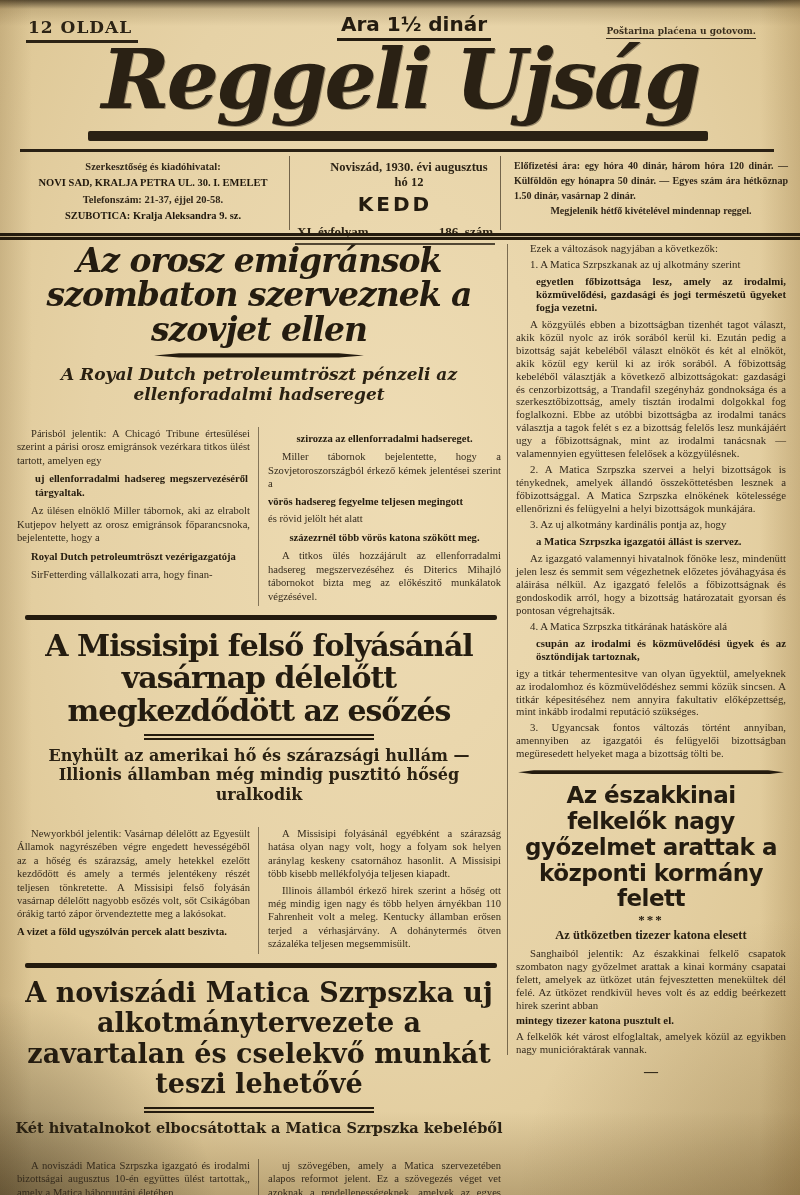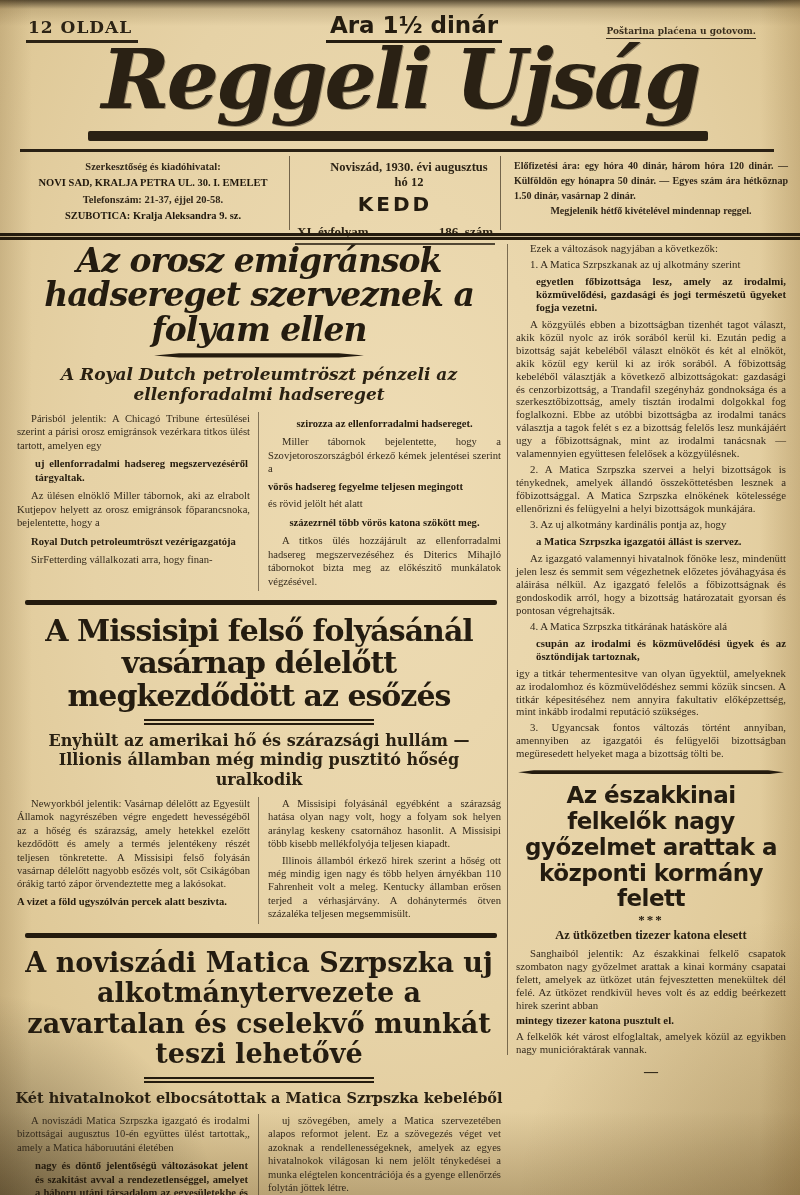"Ara 1½ dinár" .price { font-size: 23px -> 20px }
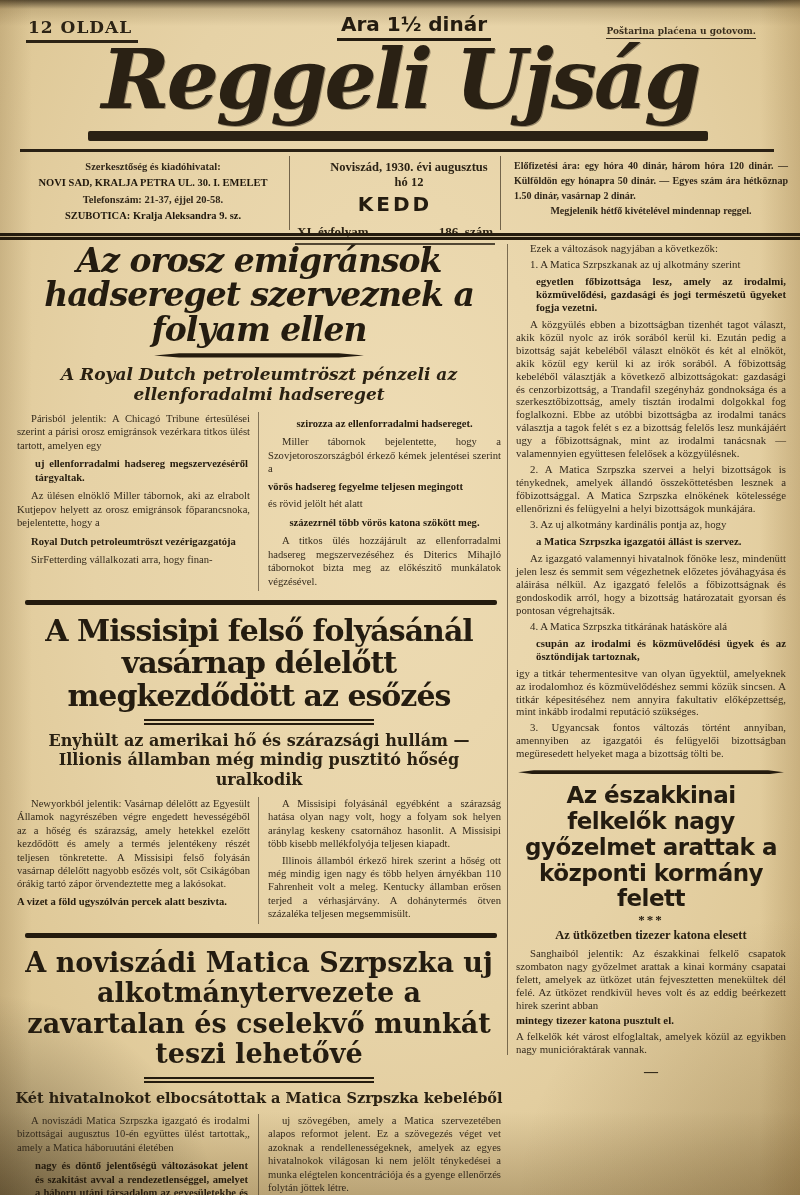"Az orosz emigránsok hadsereget" div.h-soviet { text: hadsereget szerveznek a folyam -> szombaton szerveznek a szovjet }
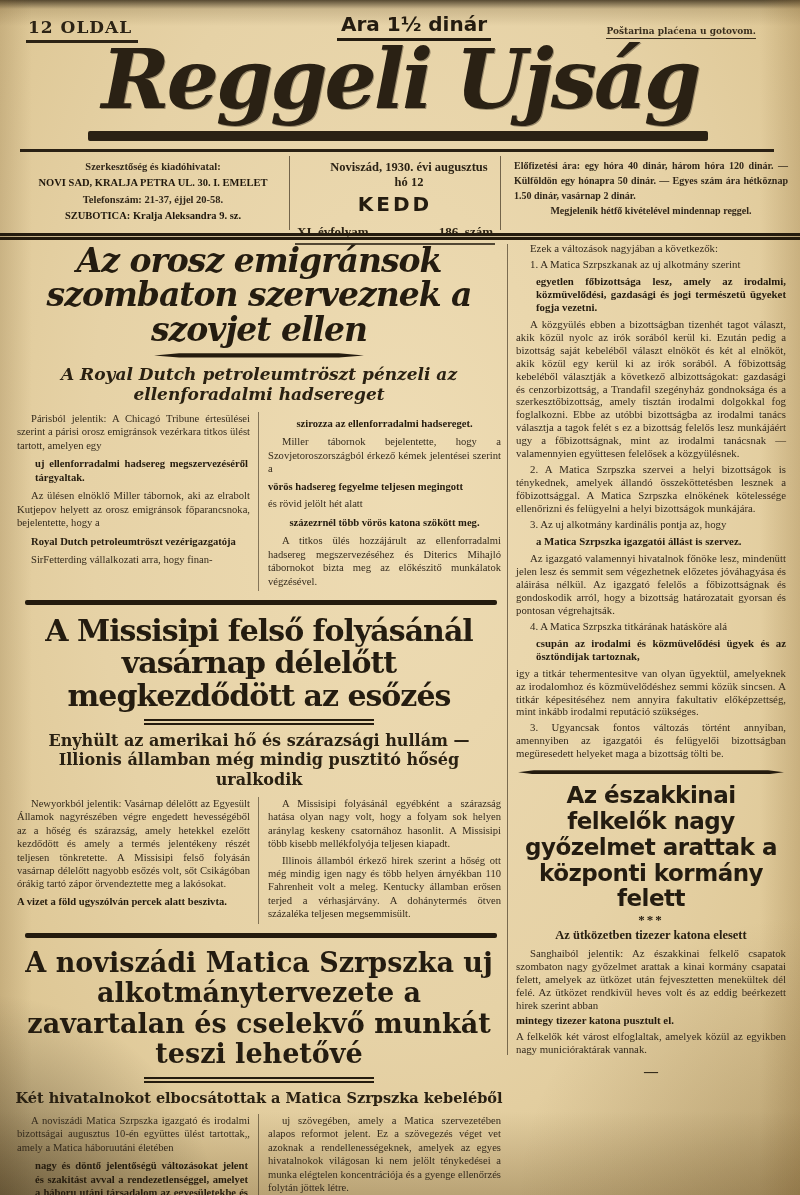"Párisból jelentik: A Chicagó Tribune" .cols { margin-top: 8px -> 23px }
